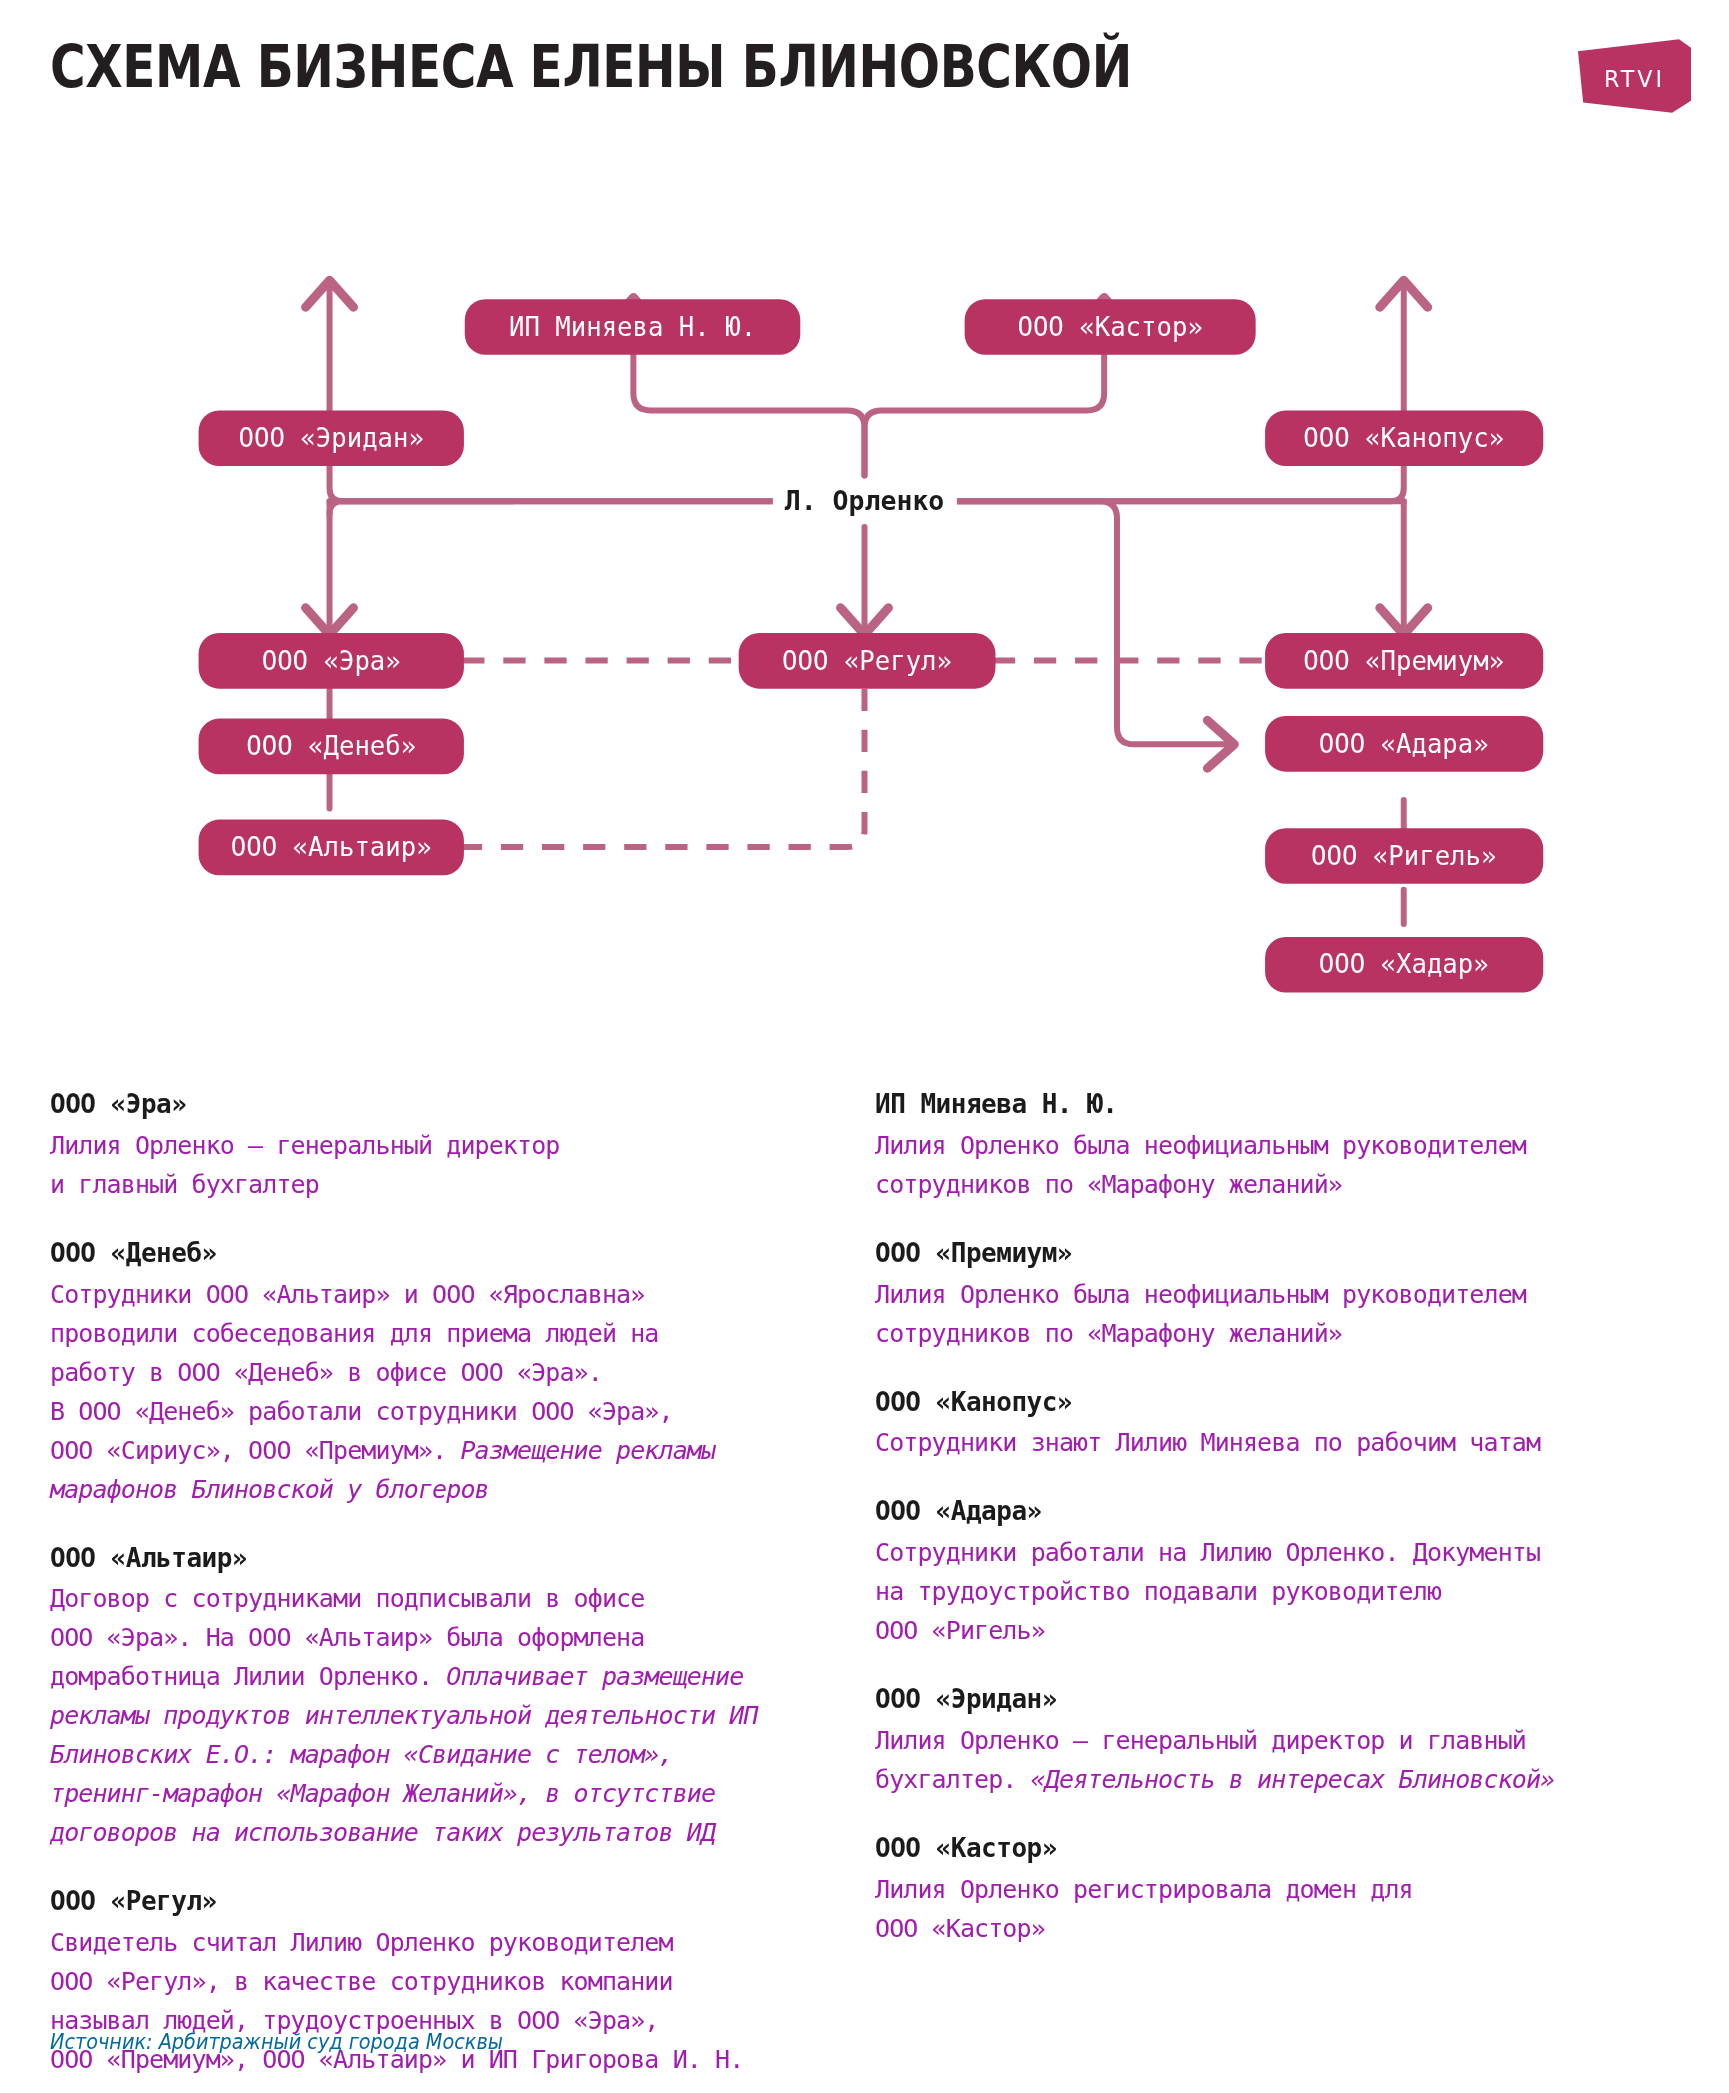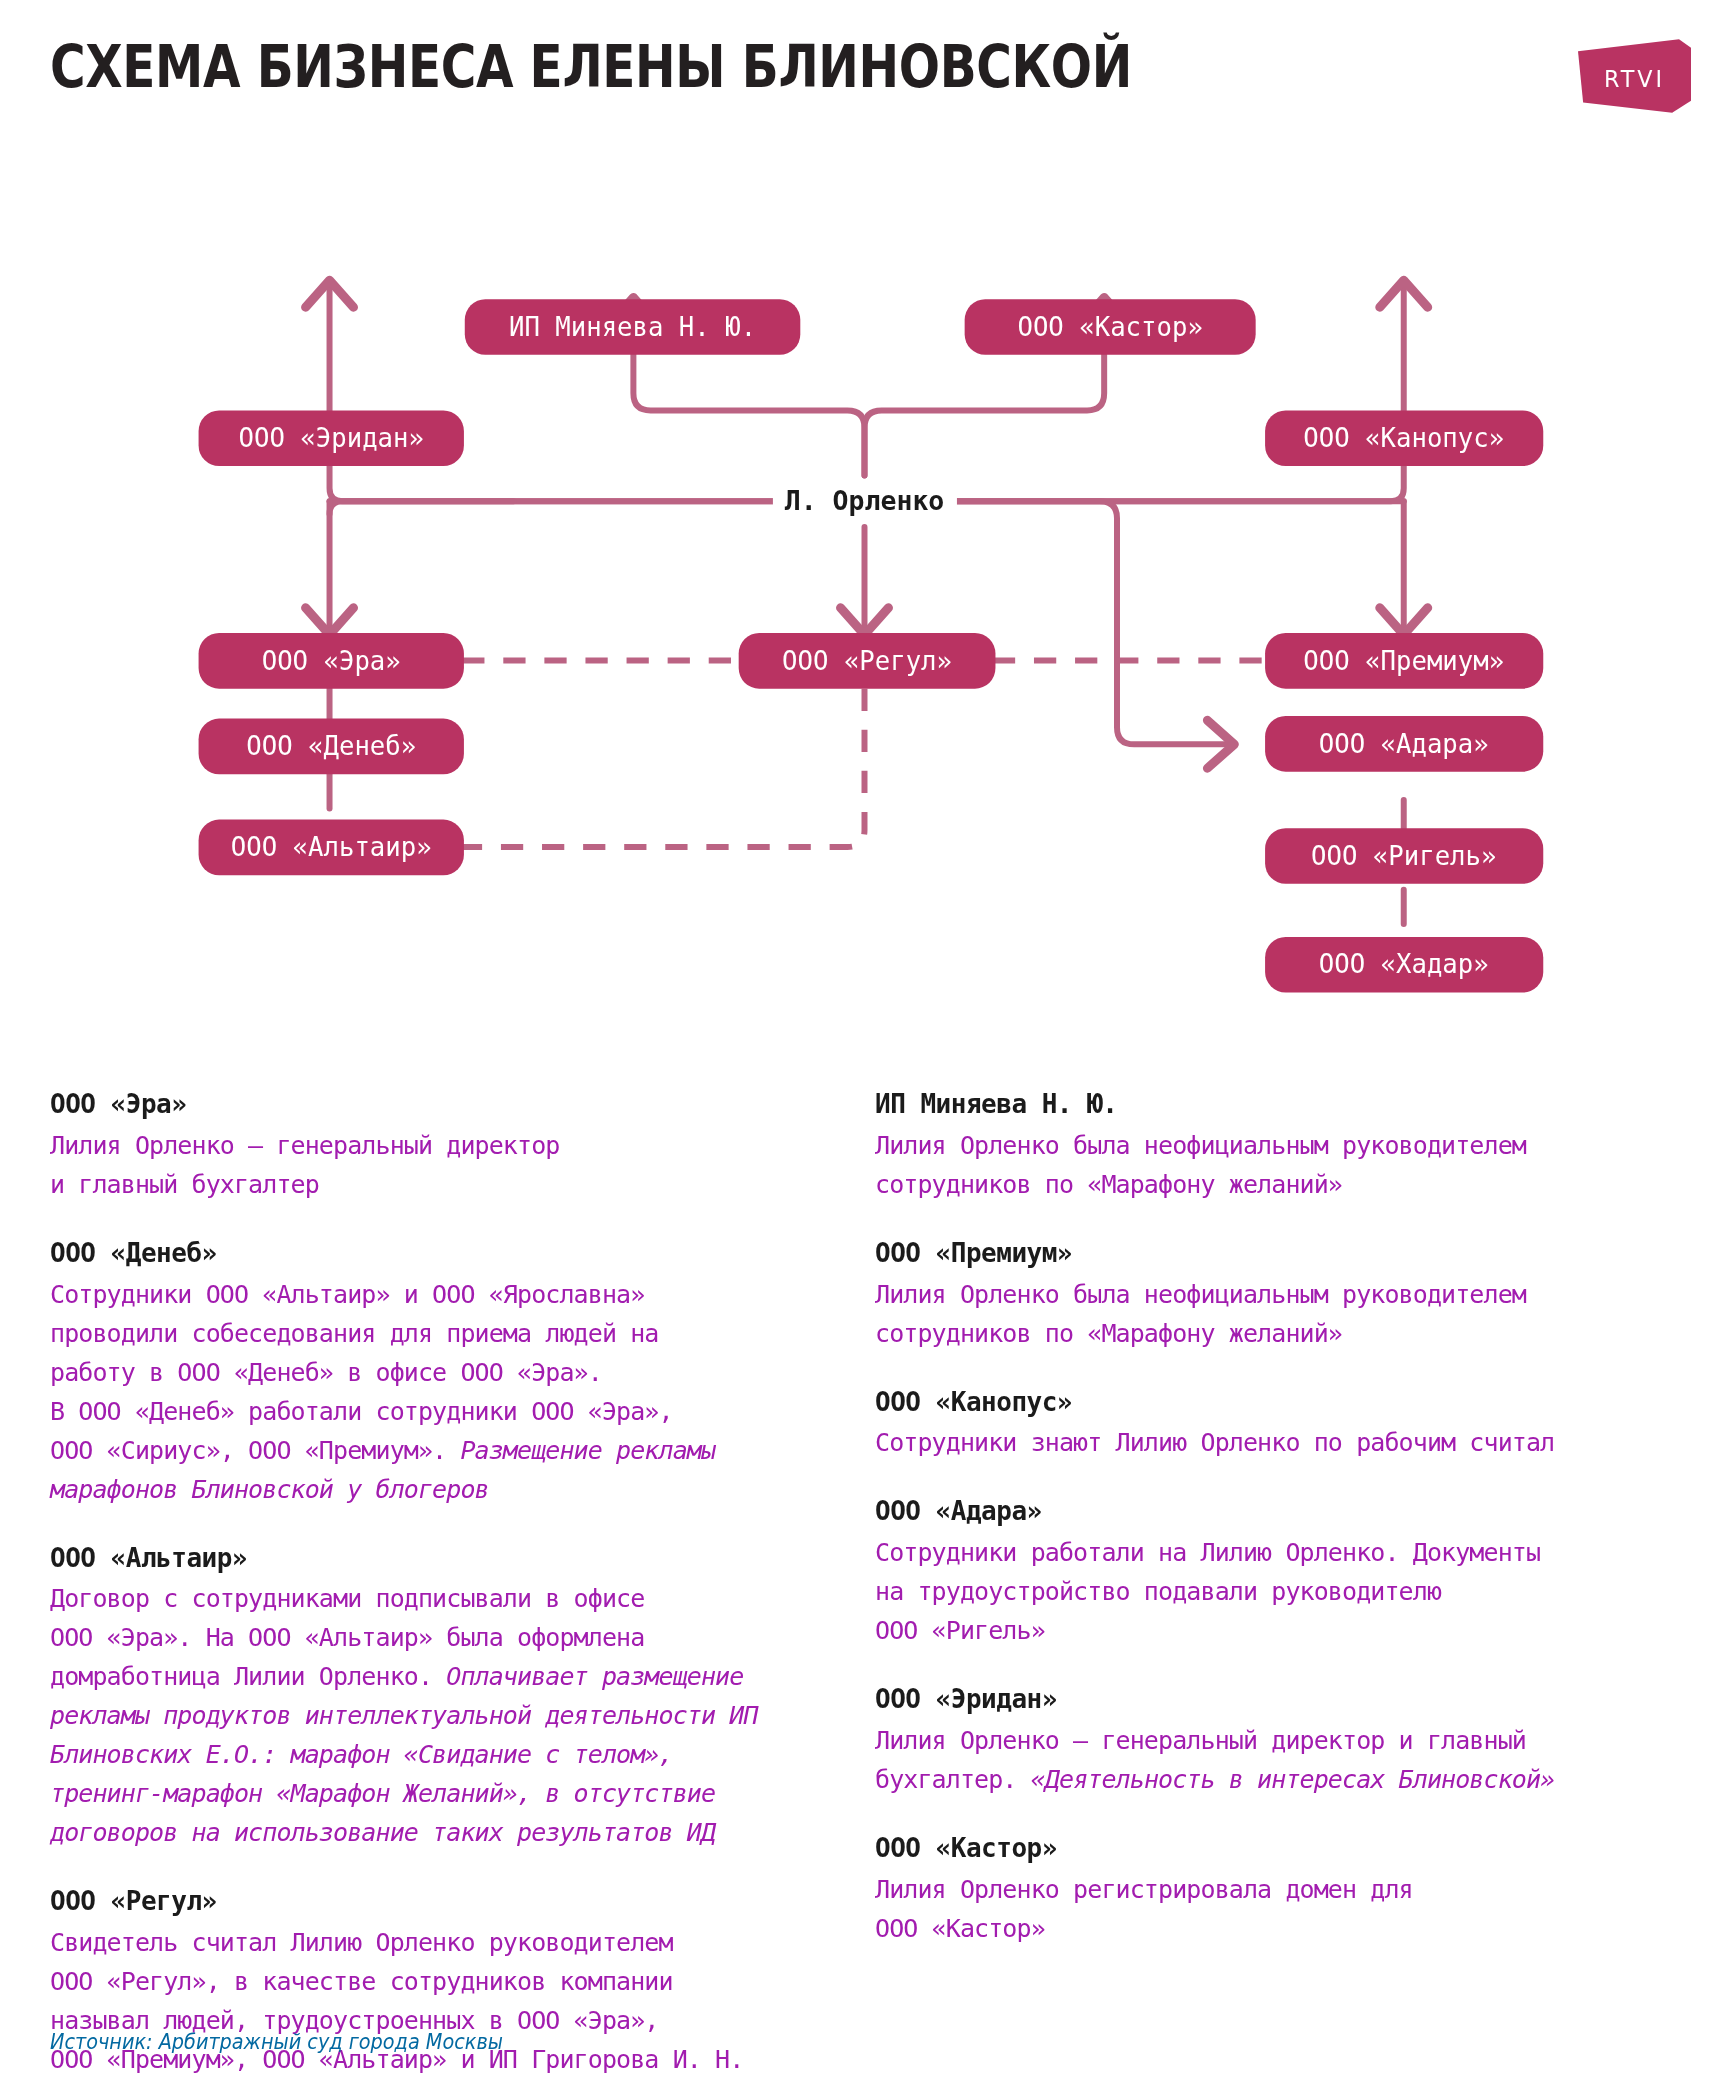"Сотрудники знают Лилию Орленко по" span { text: Орленко по рабочим считал -> Миняева по рабочим чатам }
